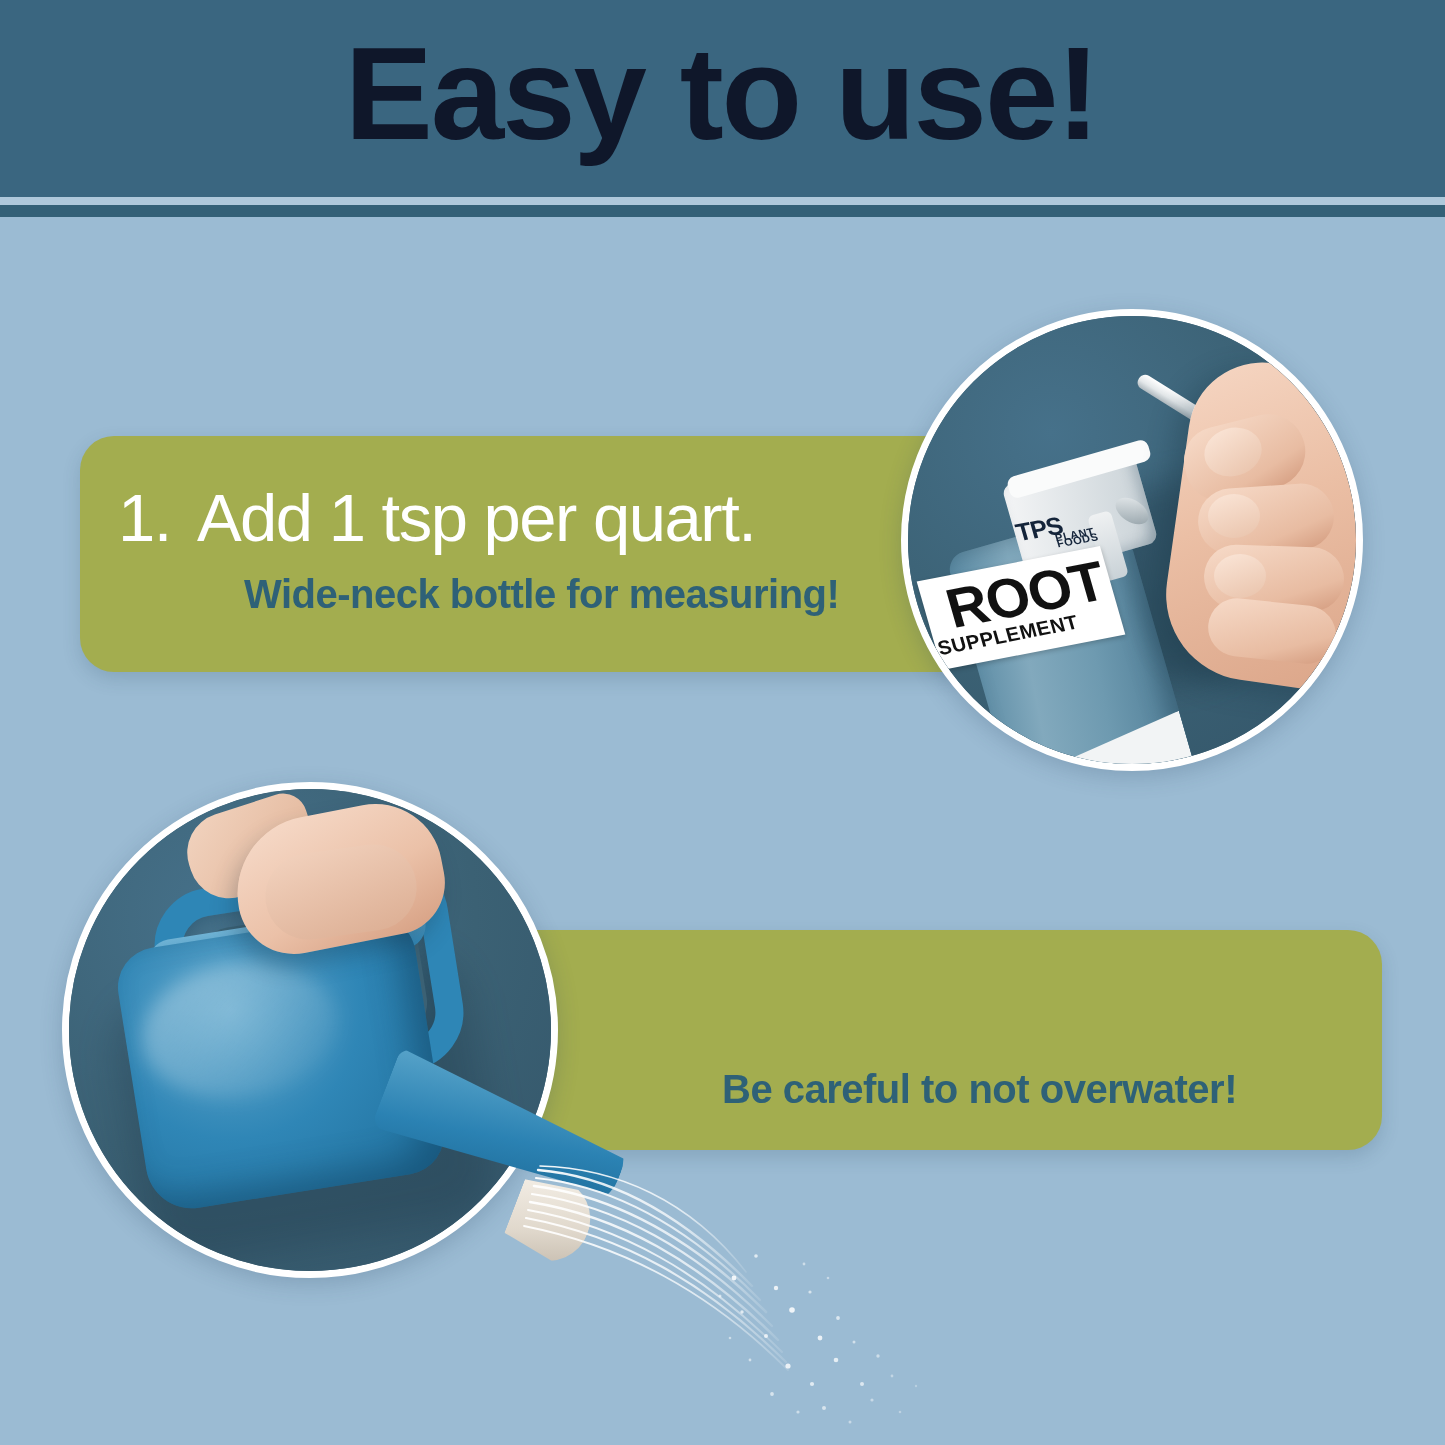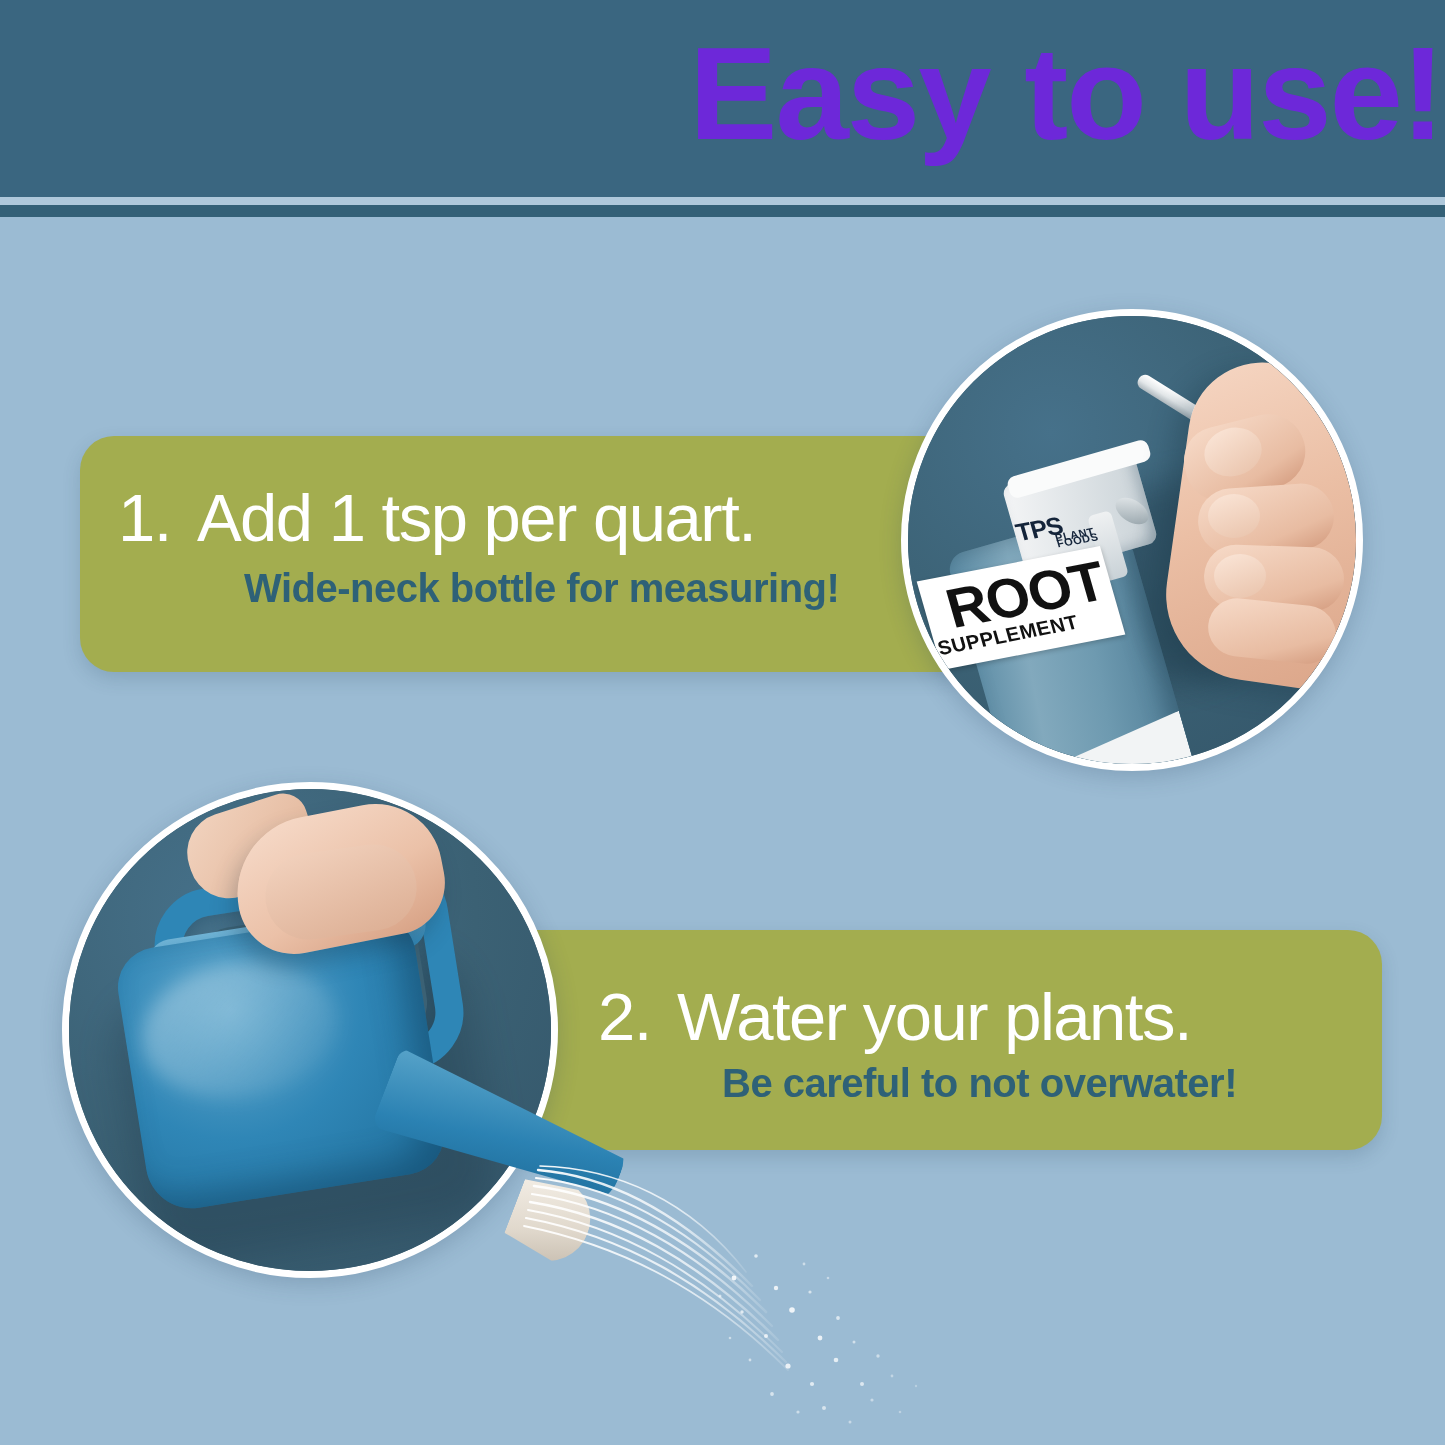"Easy to use!" #header-title { color: #6d28d9 -> #0f172a; text-align: right -> center }
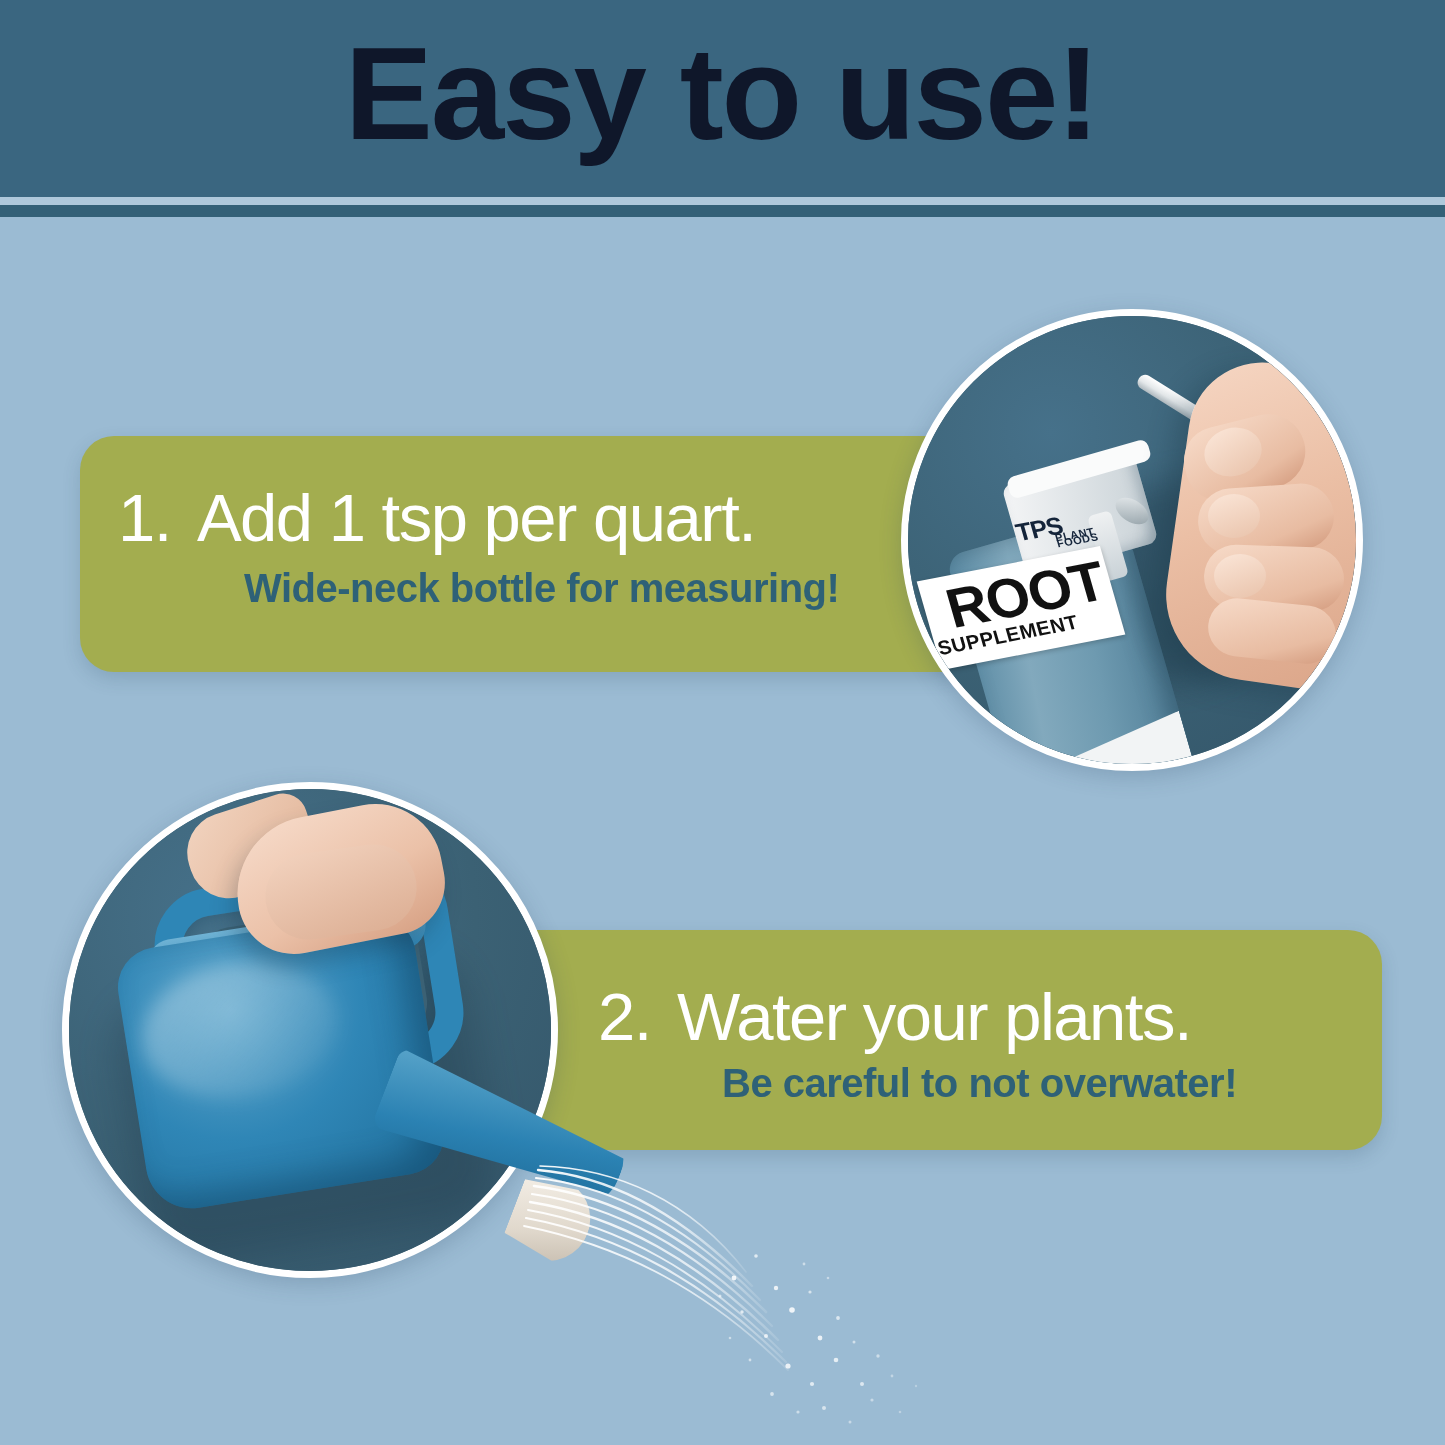"Wide-neck bottle for measuring!" .step-sub { margin-top: none -> 6px }
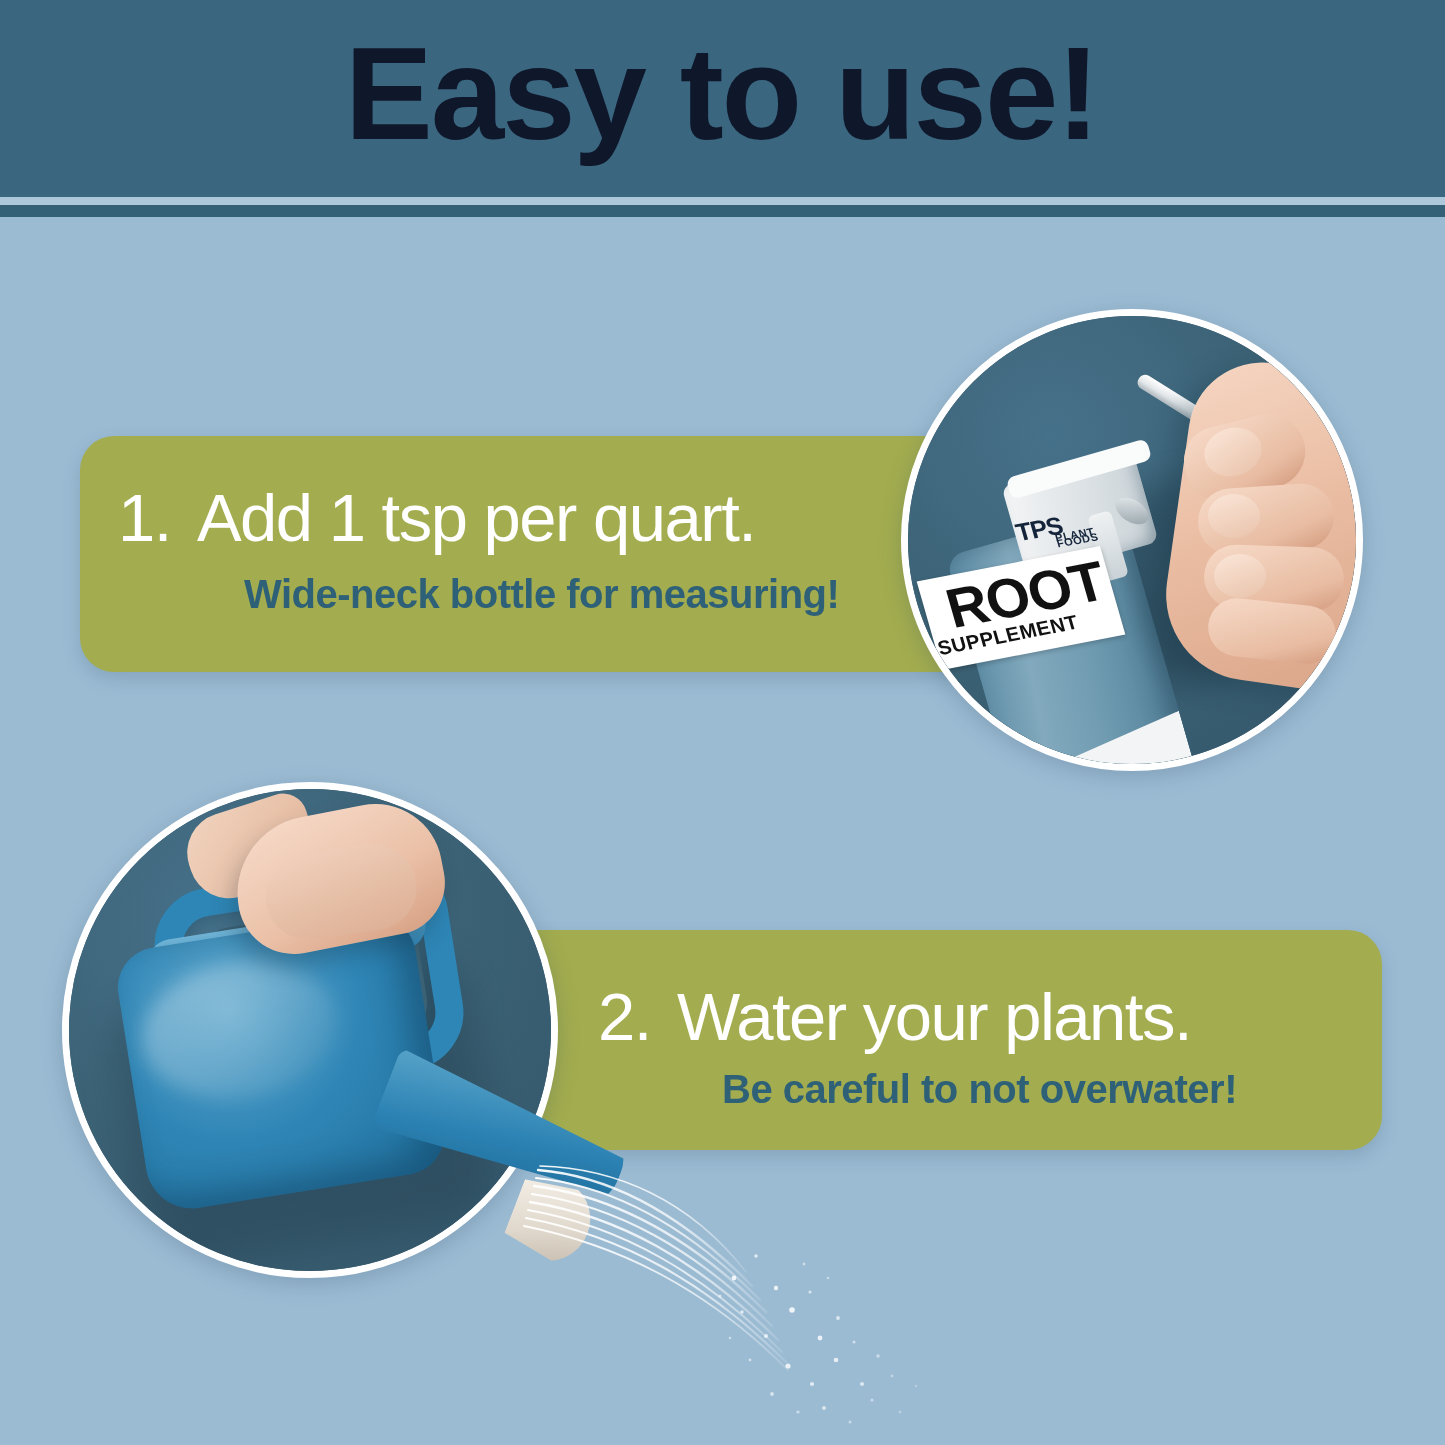"2. Water your plants." div.step-headline { html: <div> <span>2.</span><span>Water your plants.</span> </div> -> none }
